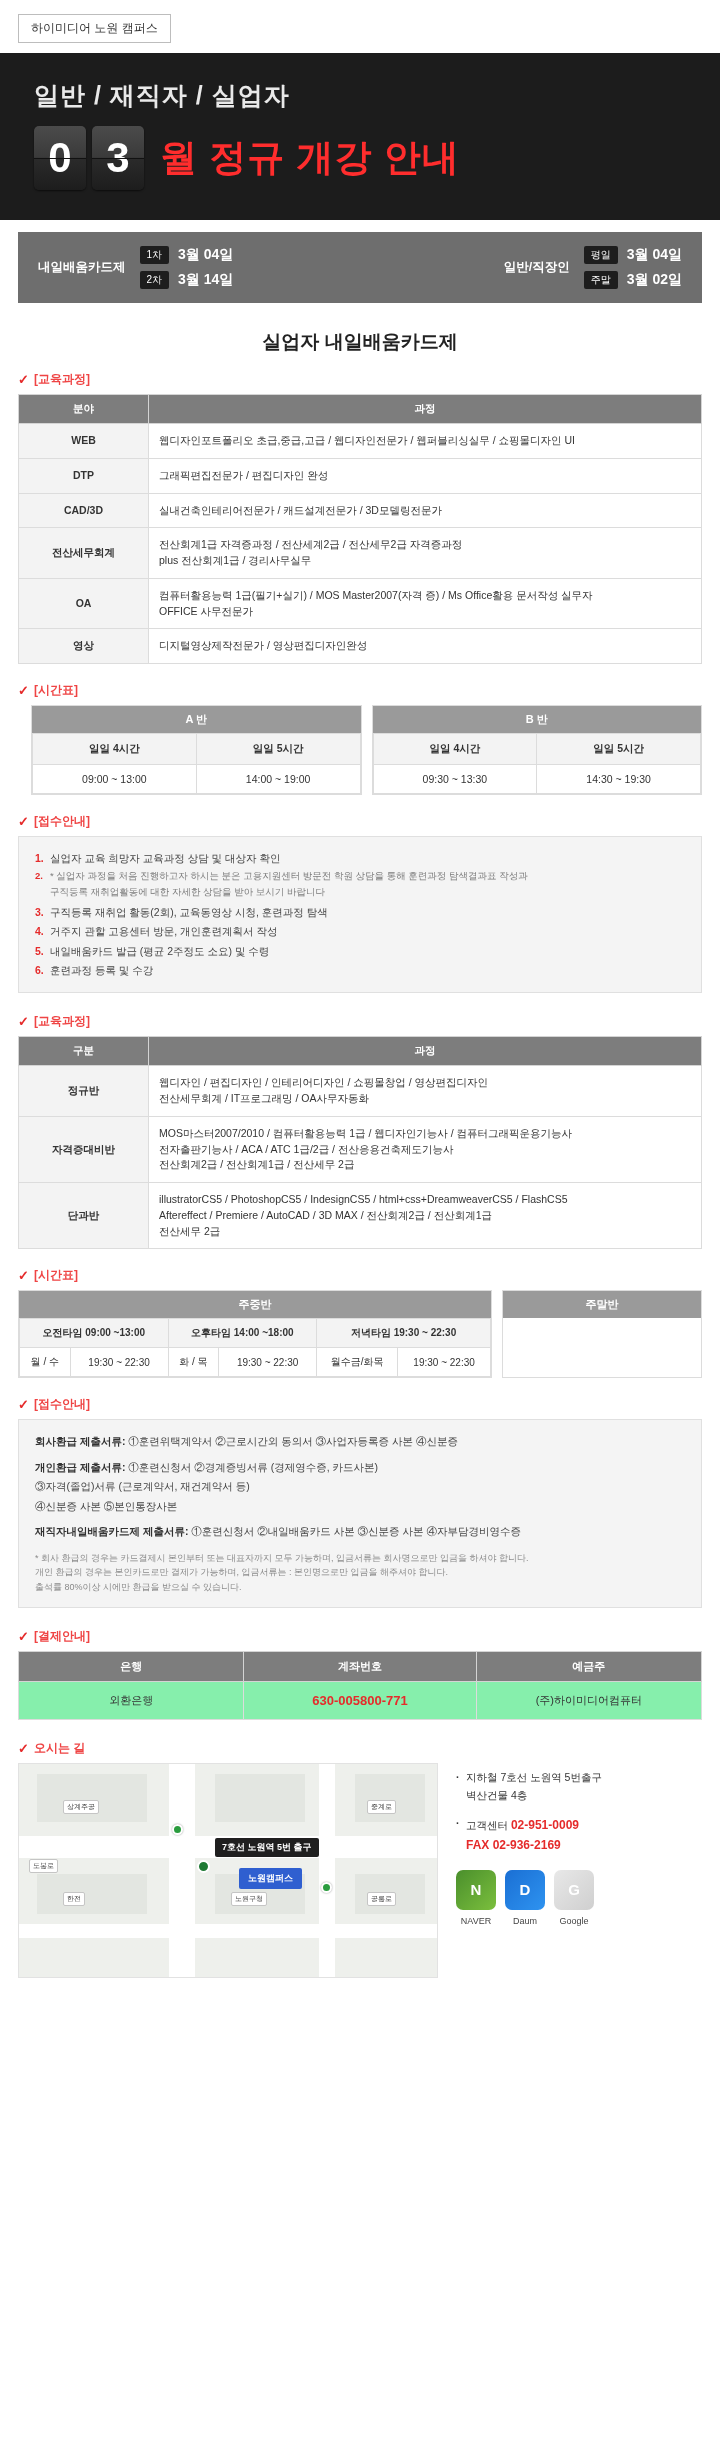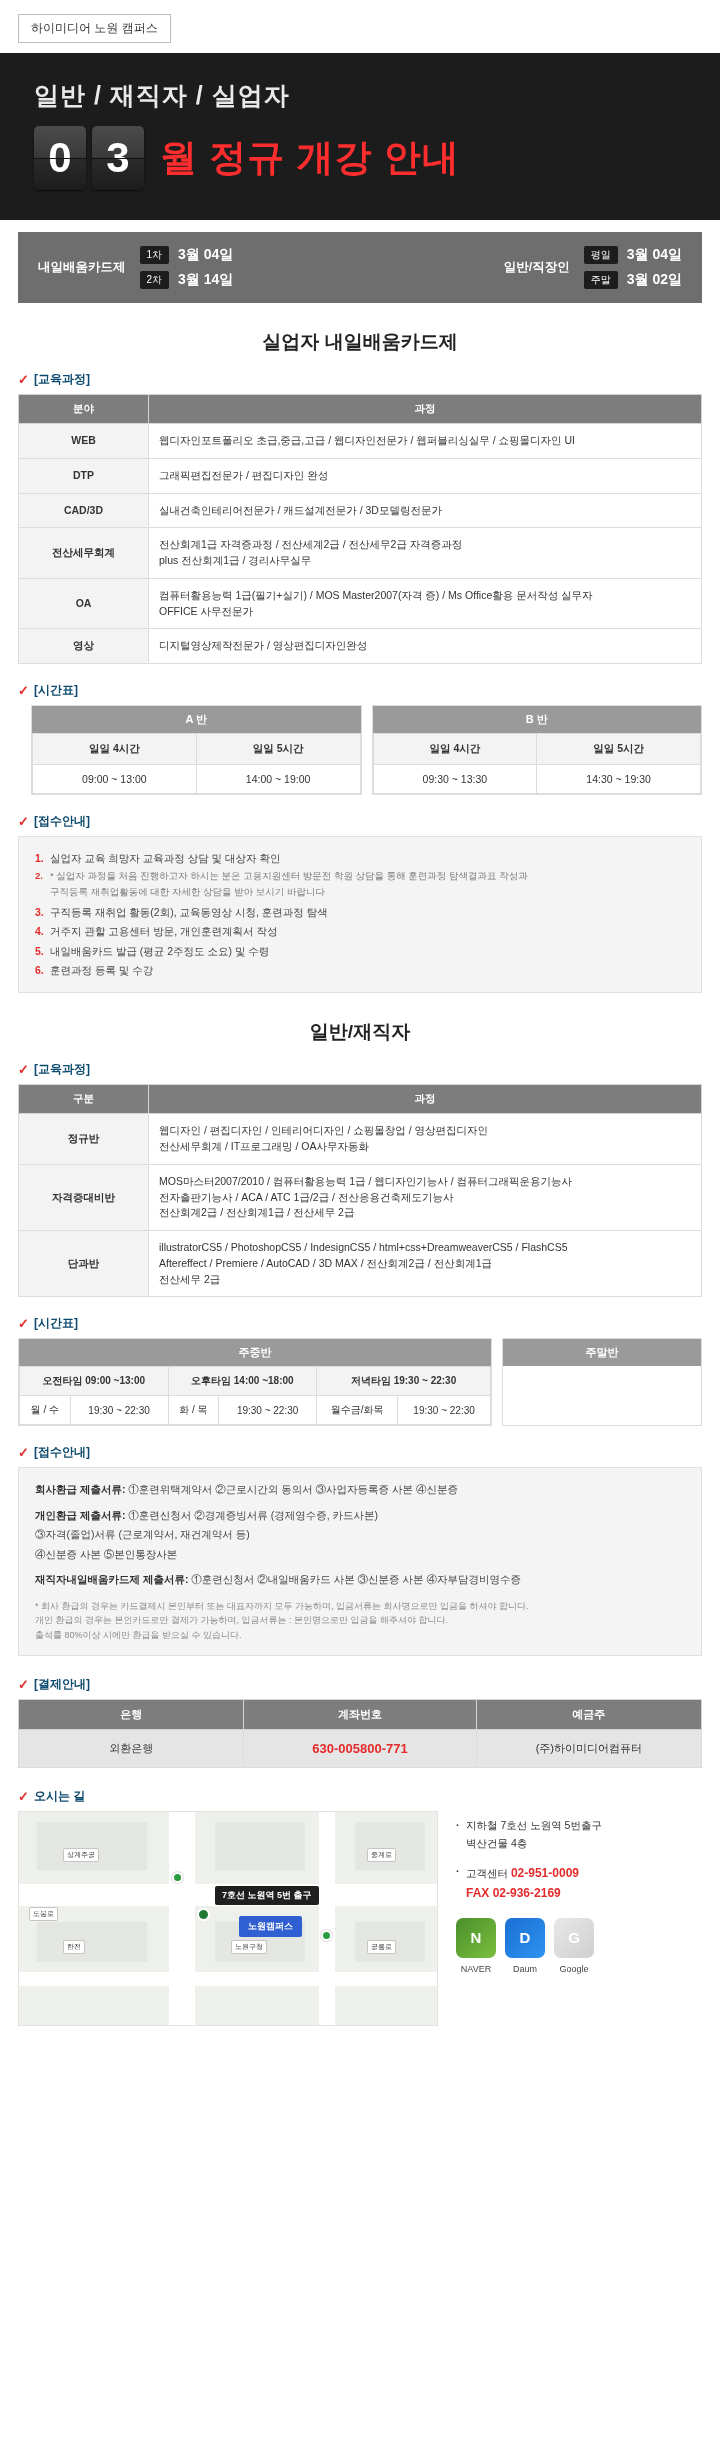"[교육과정]" .sub-head .txt { color: #0c4a6e -> #ef4444 }
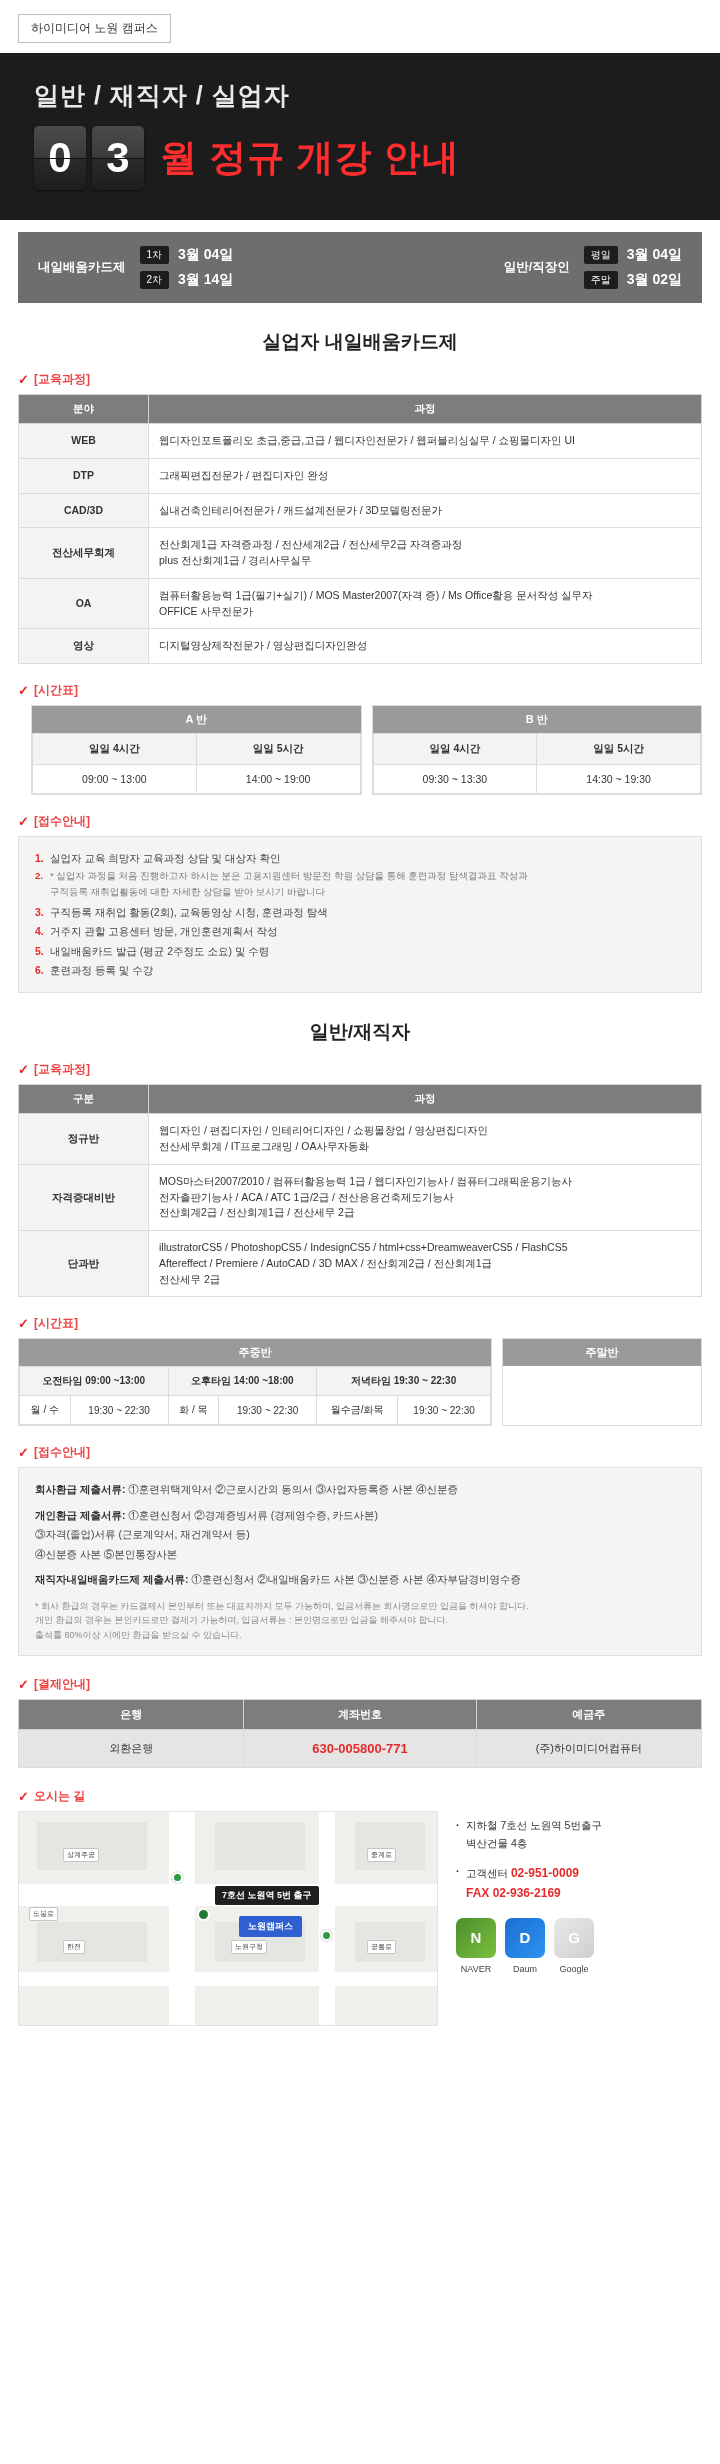"일반/재직자" h2.sec-title { html: <h2>일반/재직자</h2> -> none }
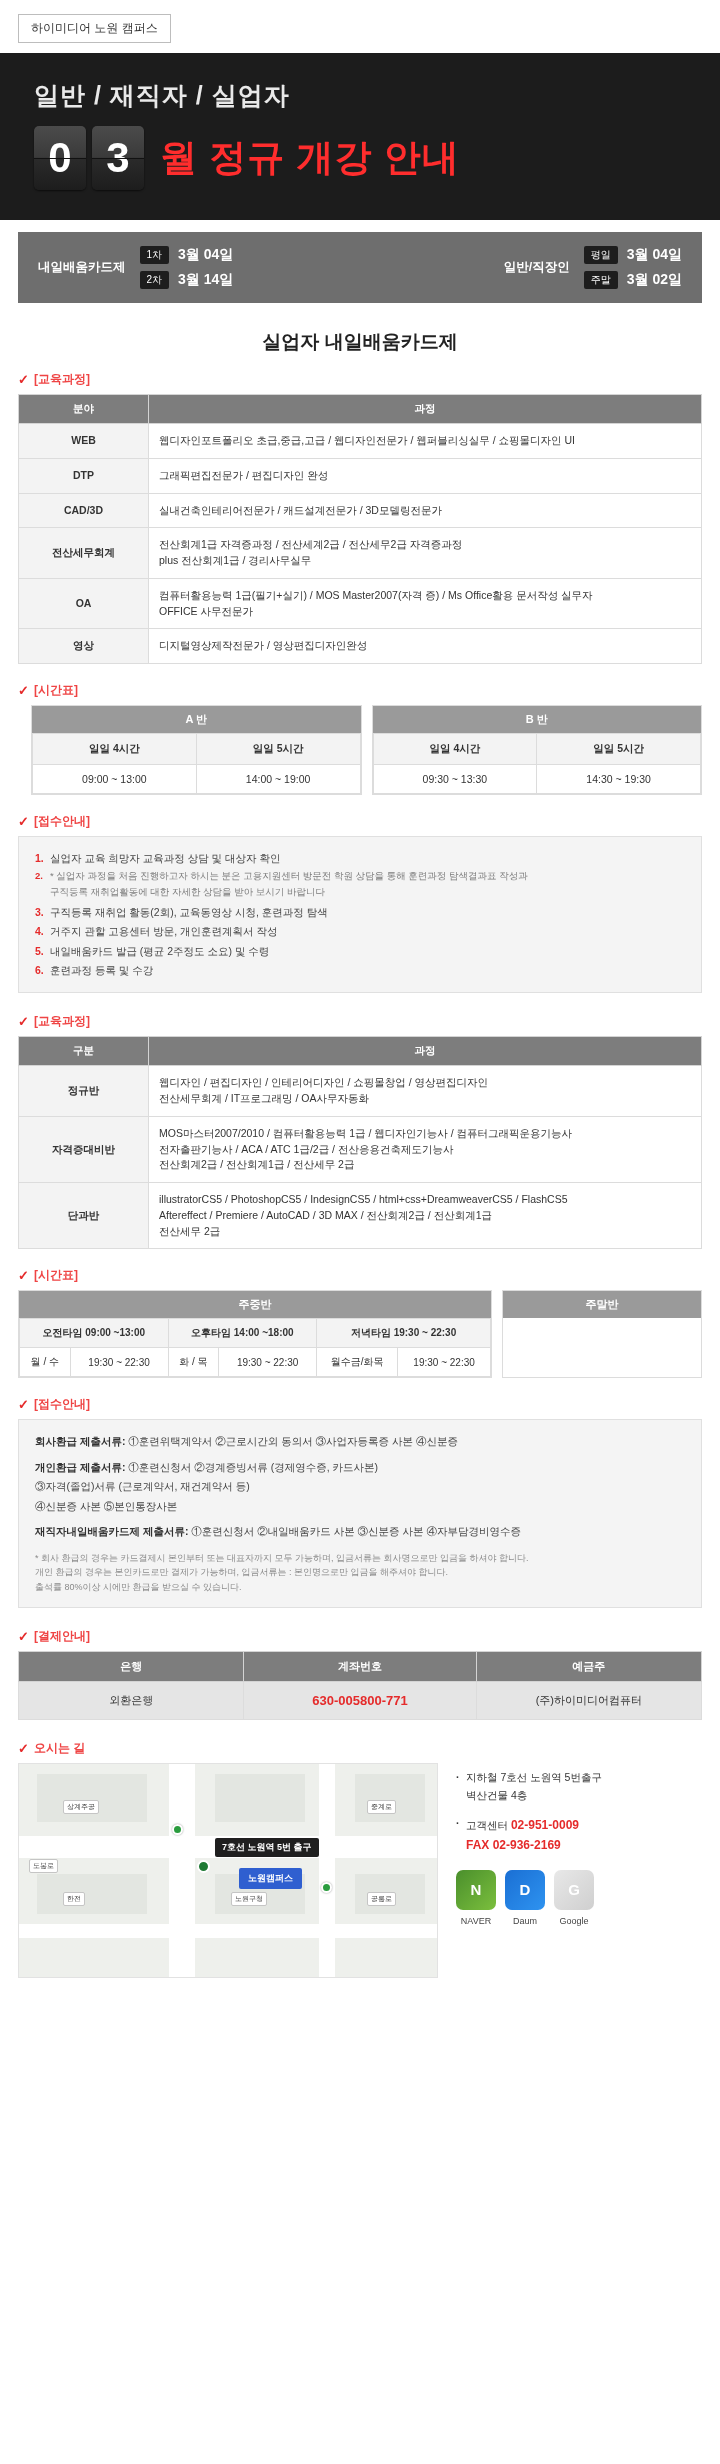"외환은행" table.pay td { background: #e5e5e5 -> #86efac }
